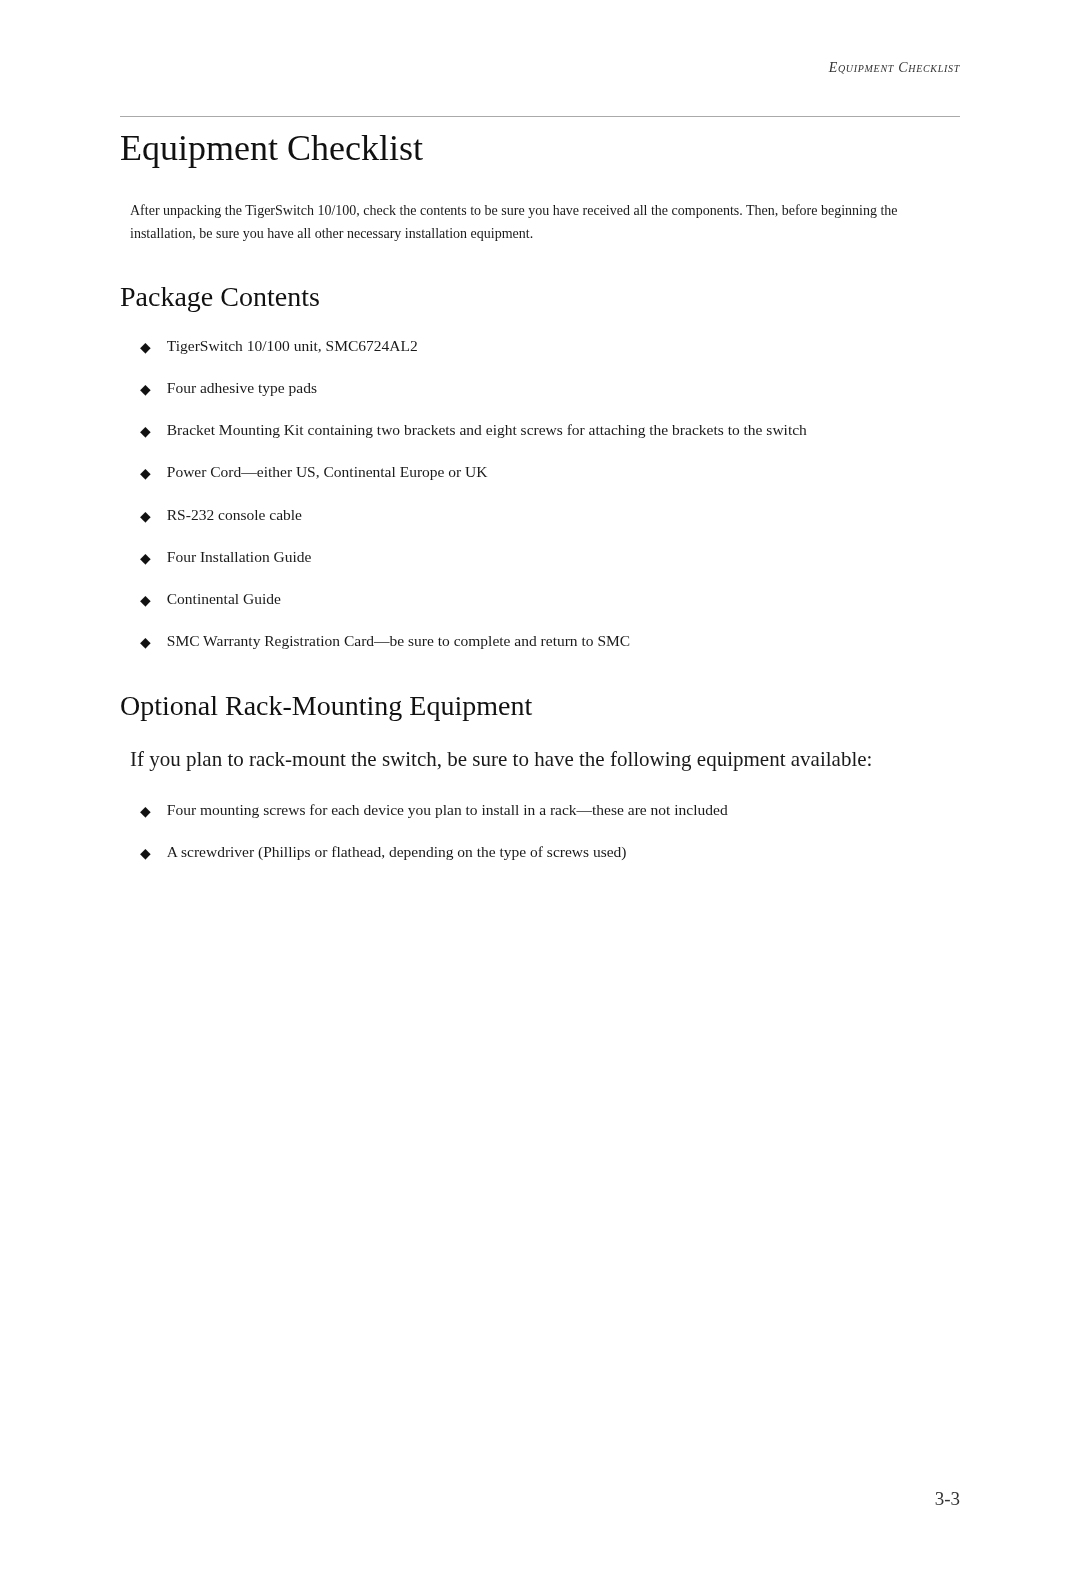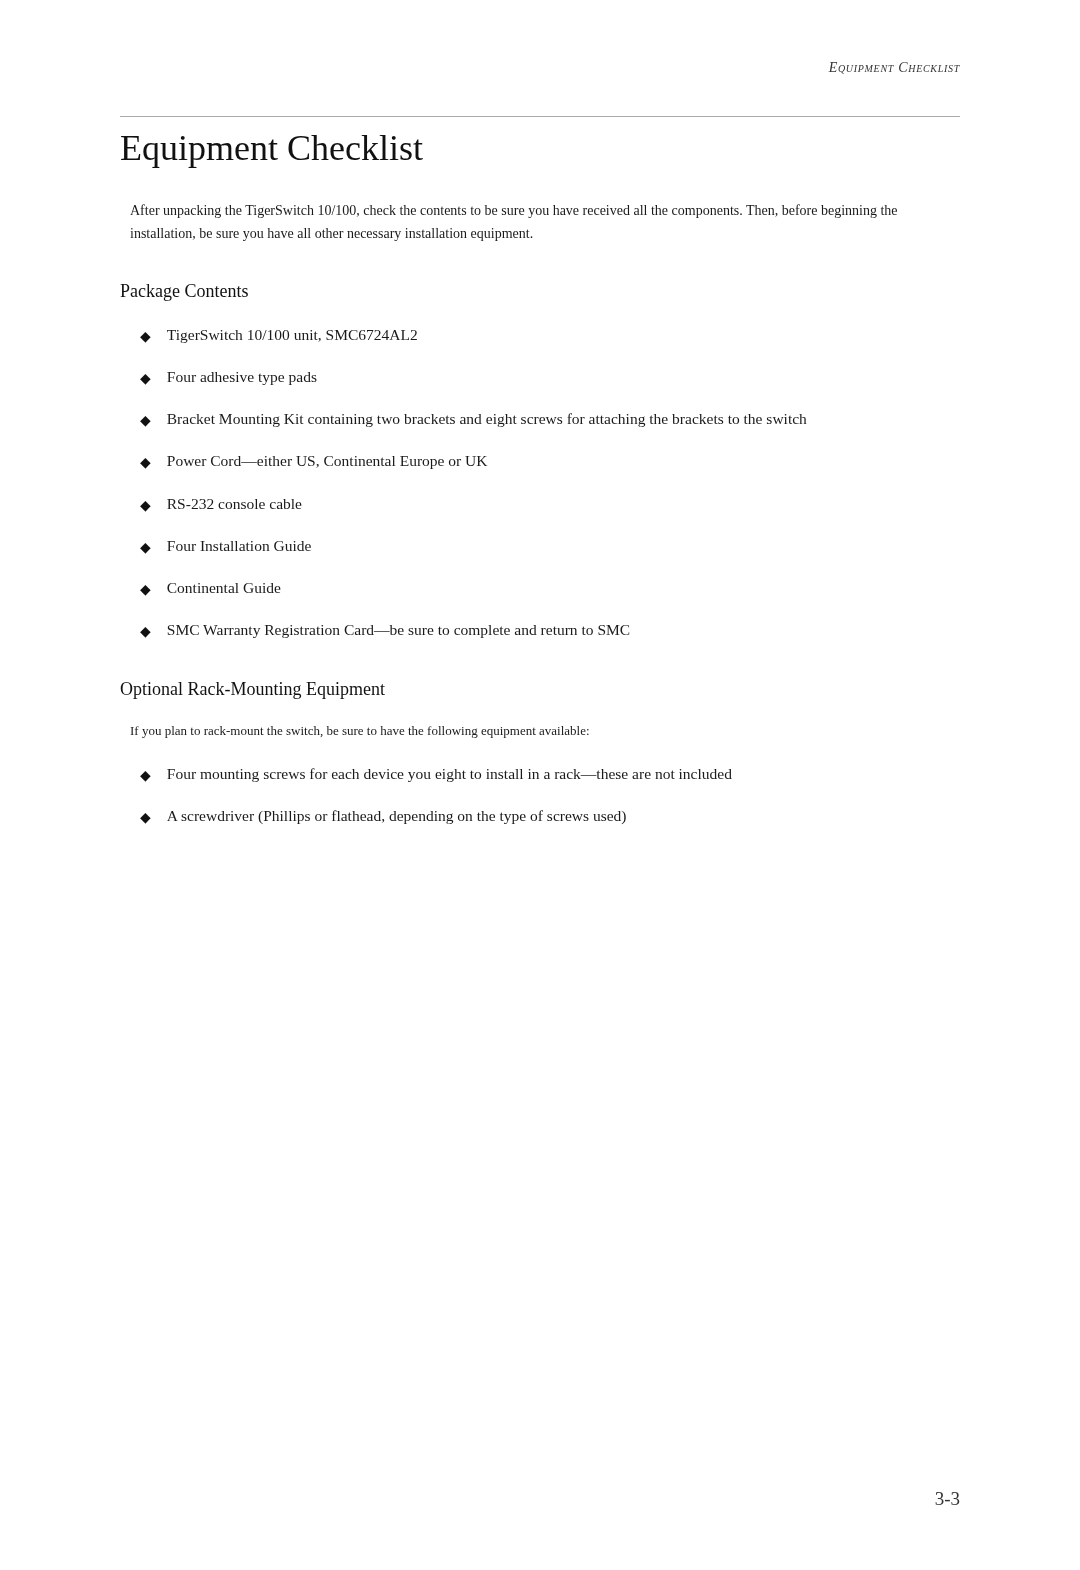"Package Contents" .section-title { font-size: 18px -> 28px }
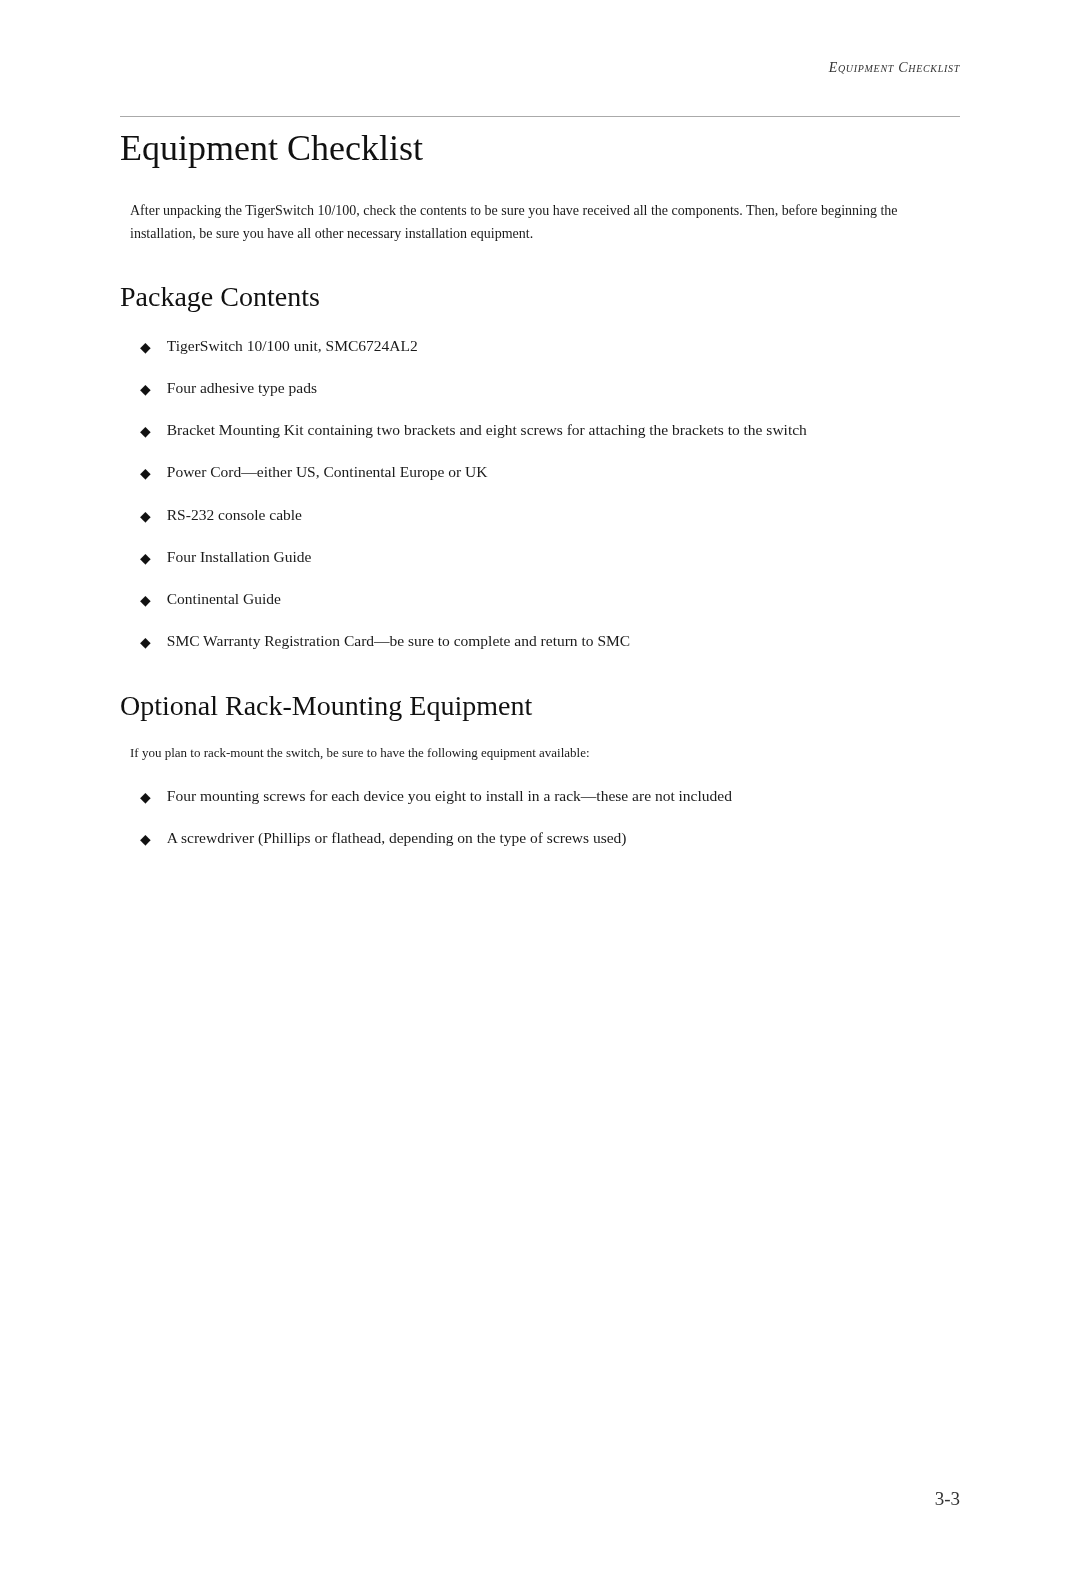"If you plan to rack-mount" .section-intro { font-size: 13px -> 21px }
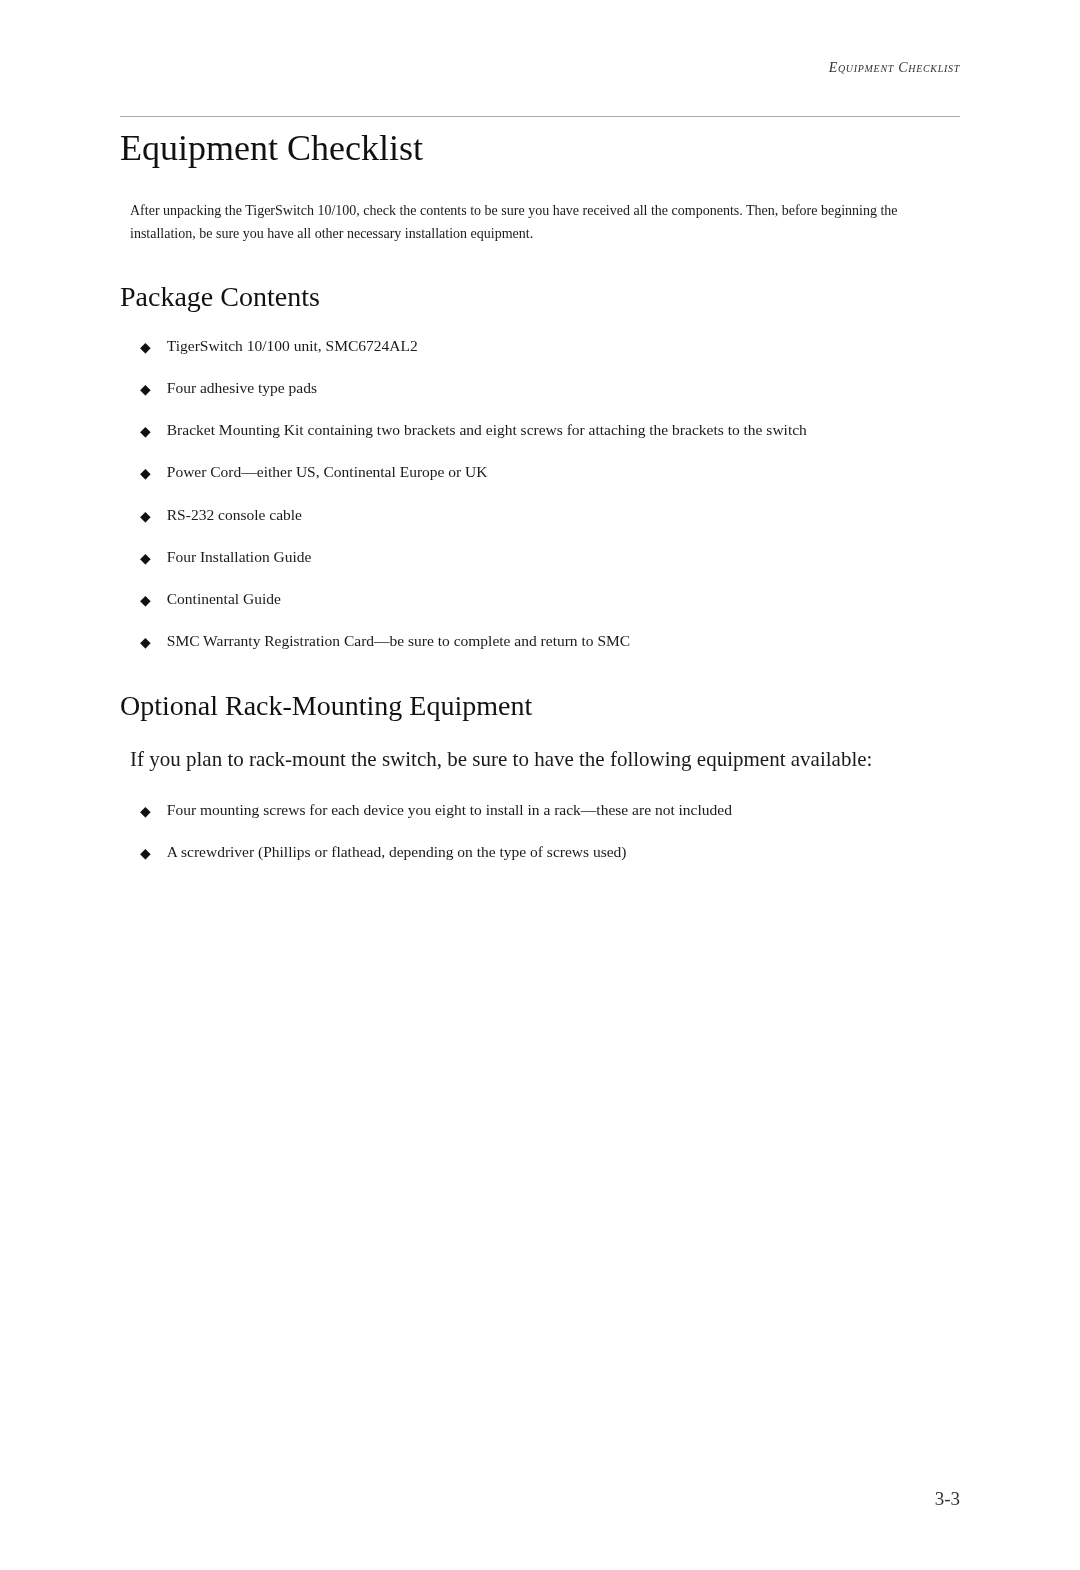"Four mounting screws for each" span.bullet-text { text: eight -> plan }
